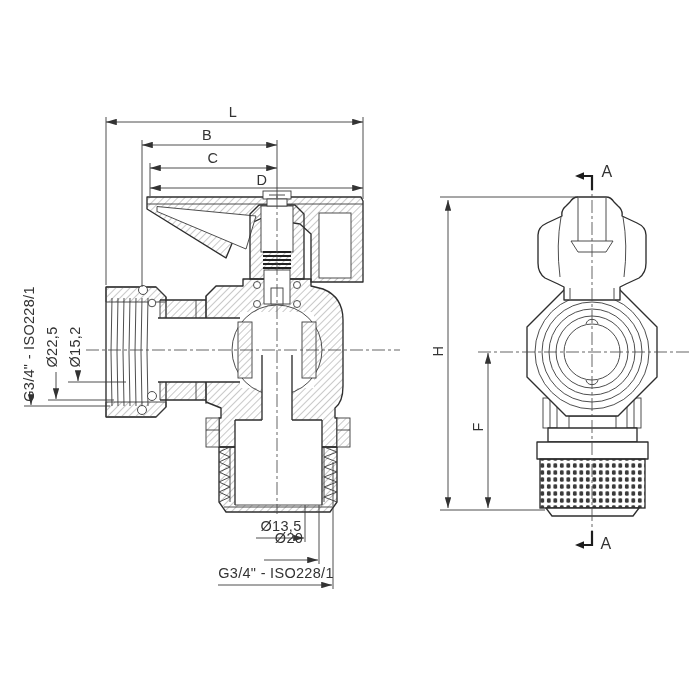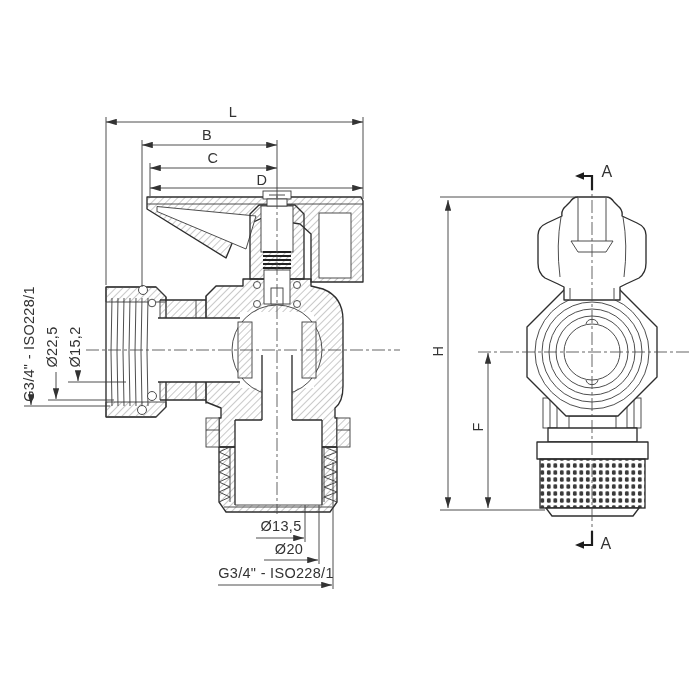"Ø20" span.lbl { top: 549px -> 538px }
